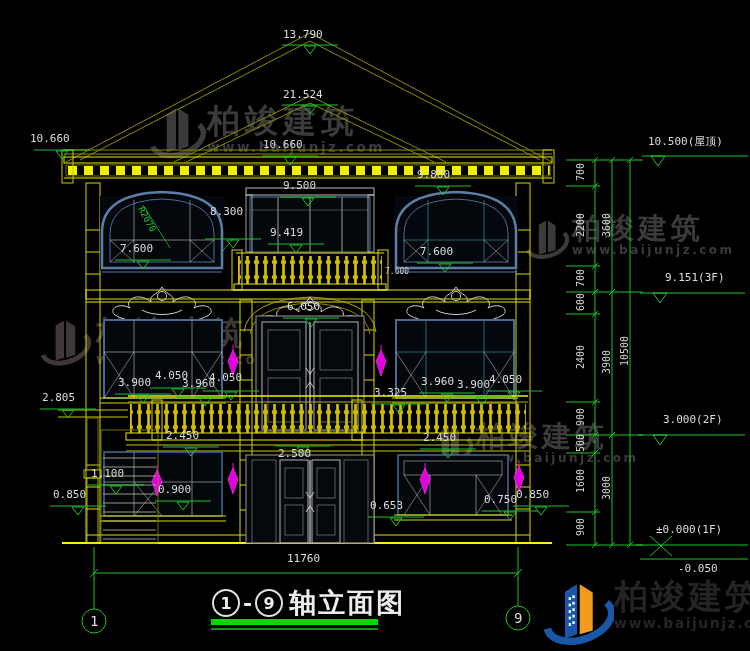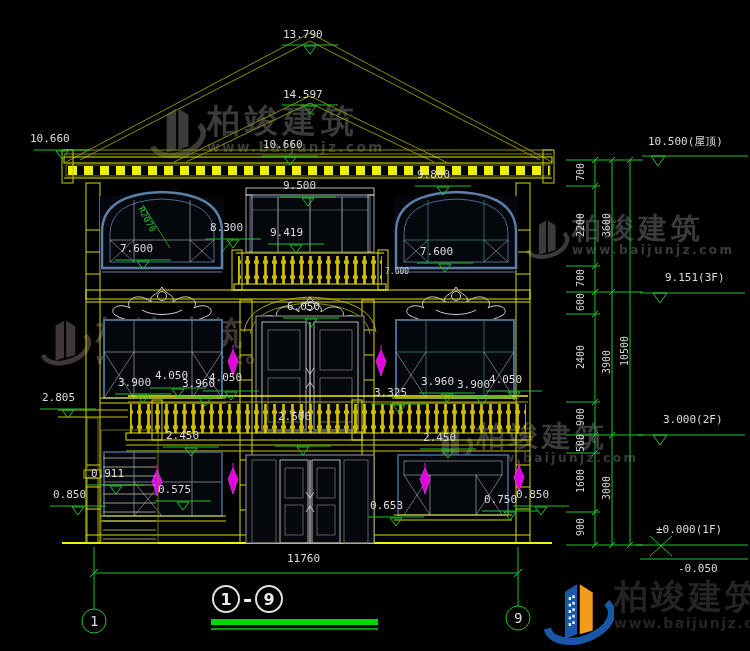"14.597" div.lbl { text: 14.597 -> 21.524 }
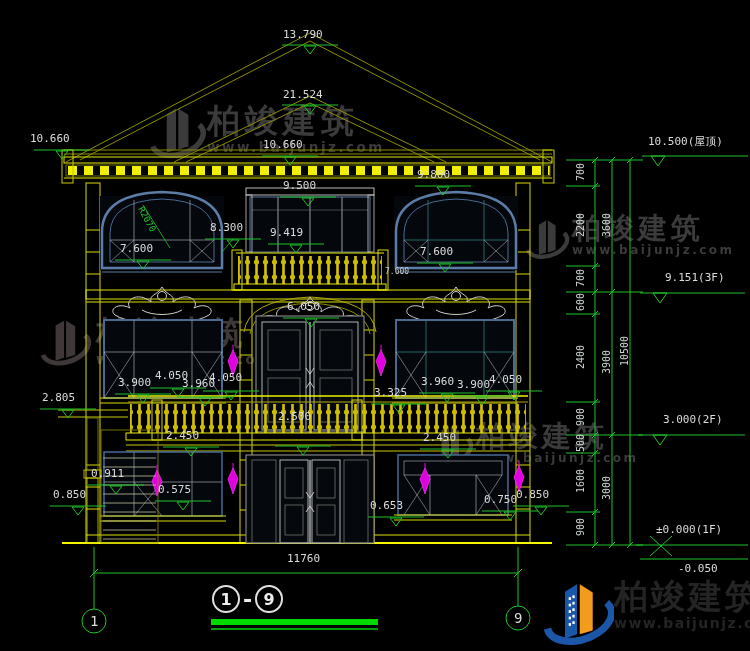"8.300" div.lbl { top: 222px -> 206px }
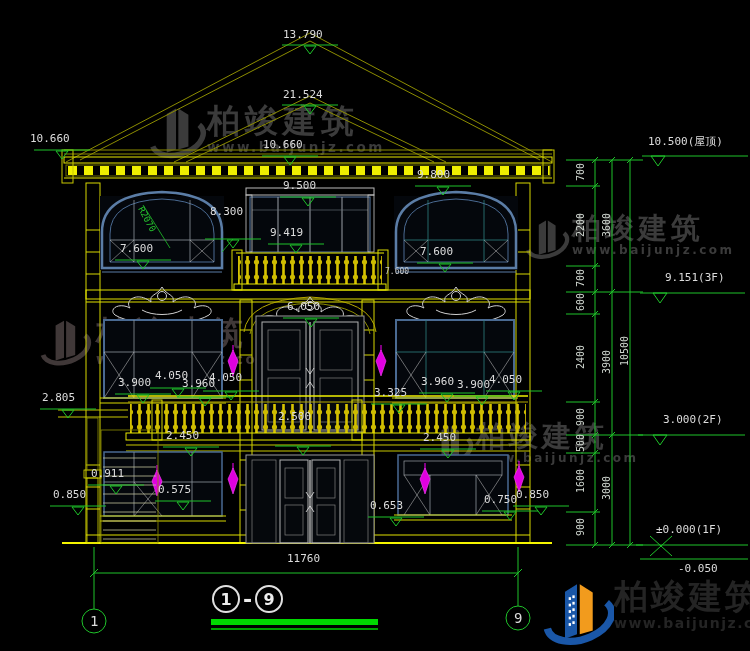"2.500" div.lbl { top: 411px -> 448px }
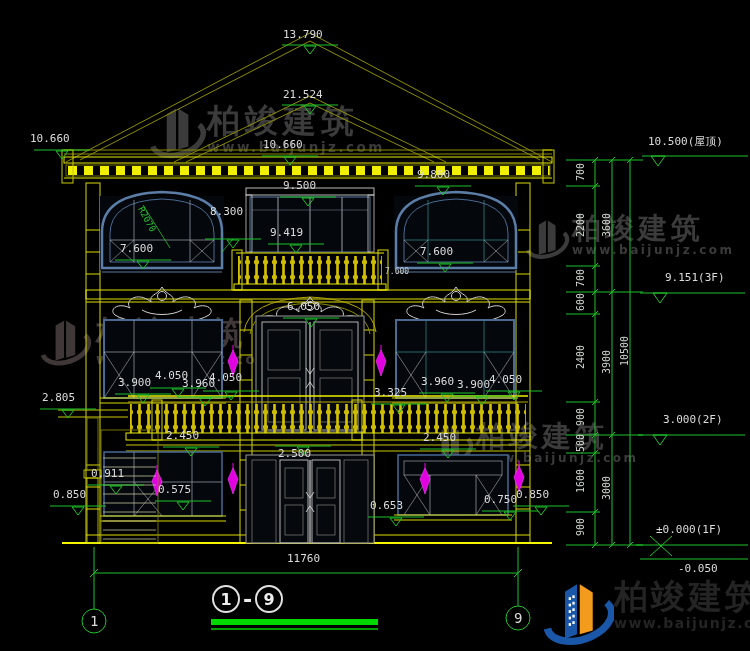"0.911" div.lbl { text: 0.911 -> 1.100 }
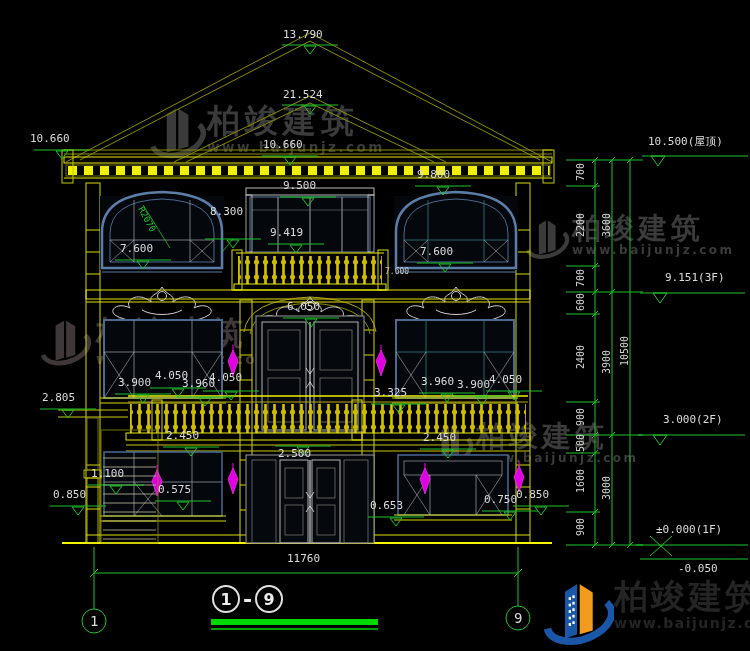"0.575" div.lbl { text: 0.575 -> 0.900 }
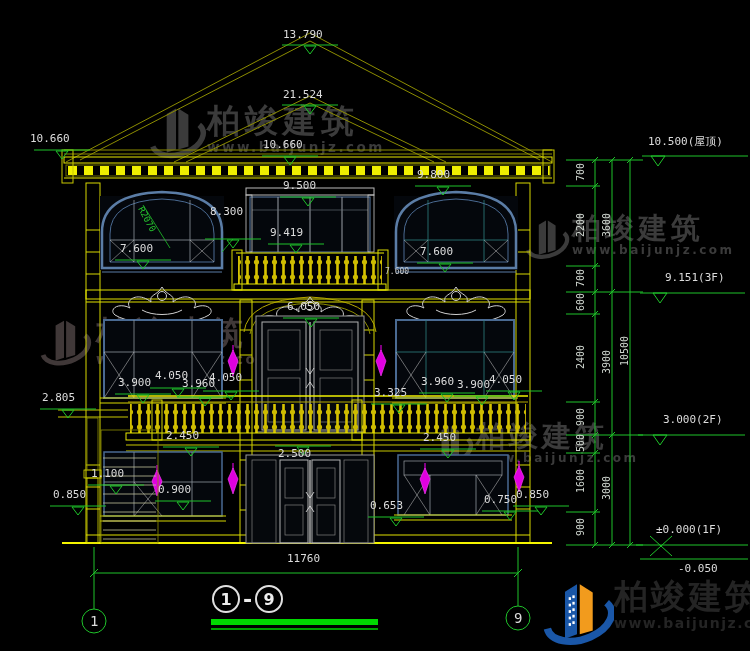"轴立面图" span.ttext { html: none -> <span>轴立面图</span> }
